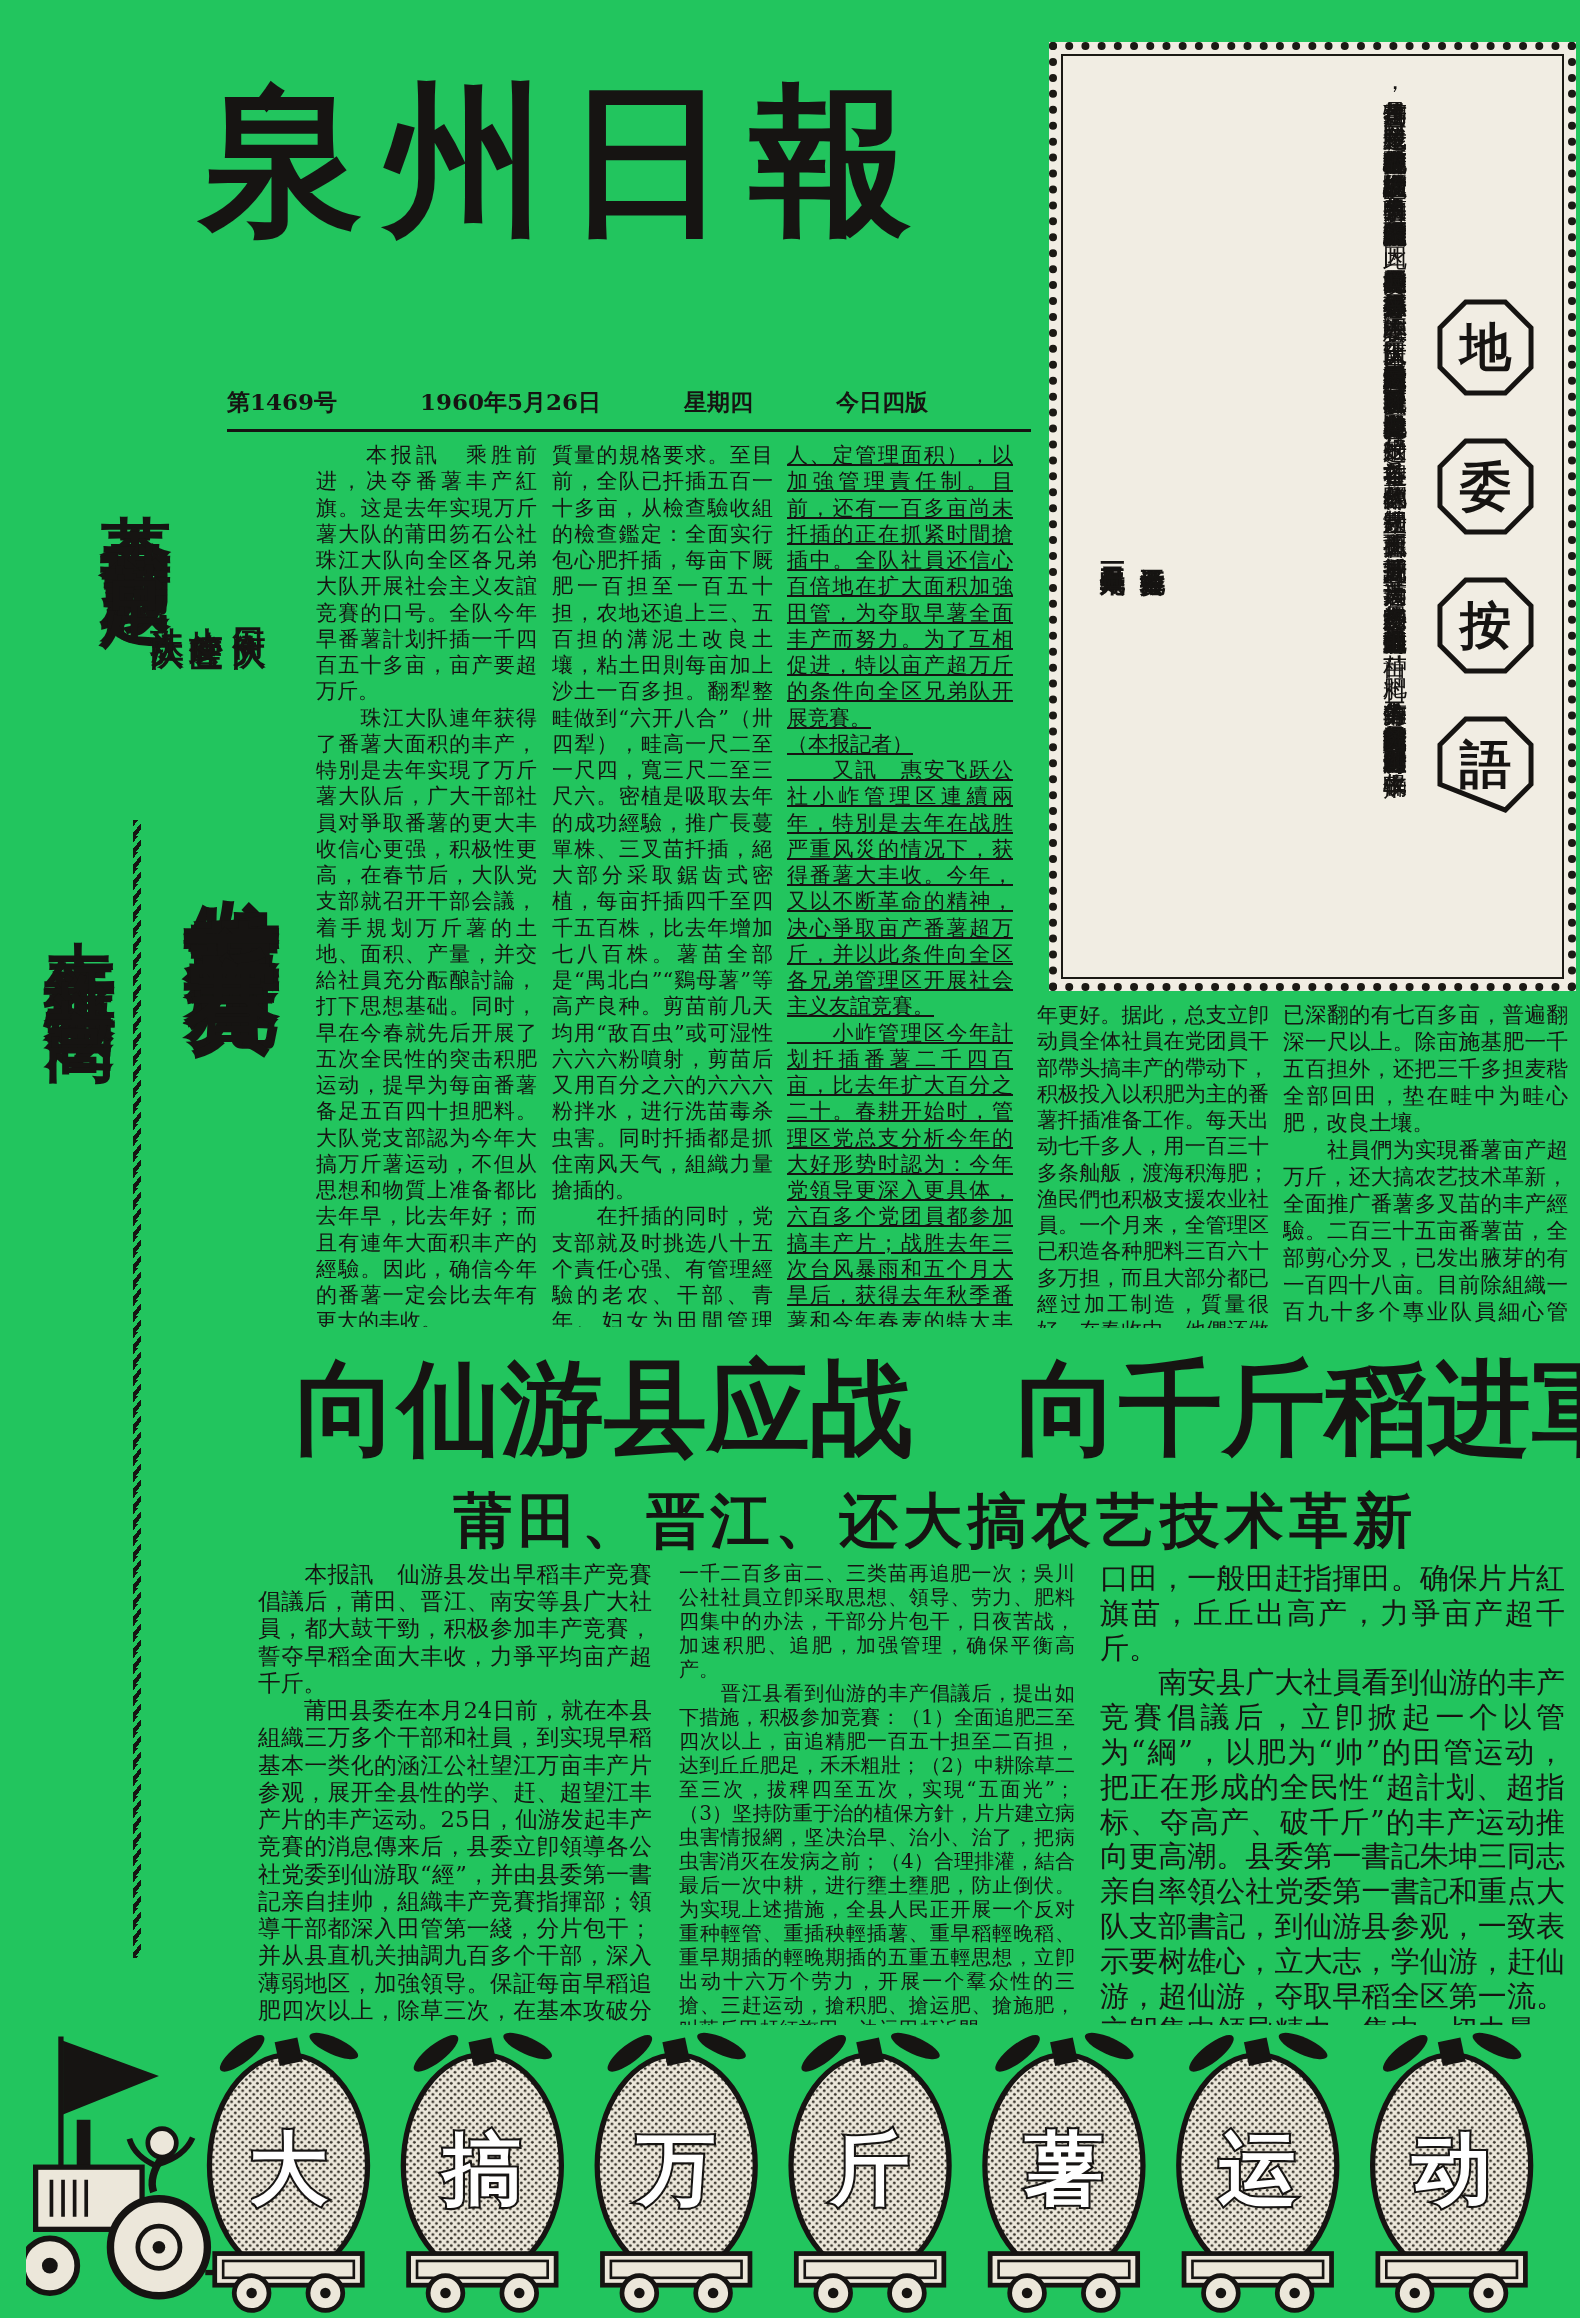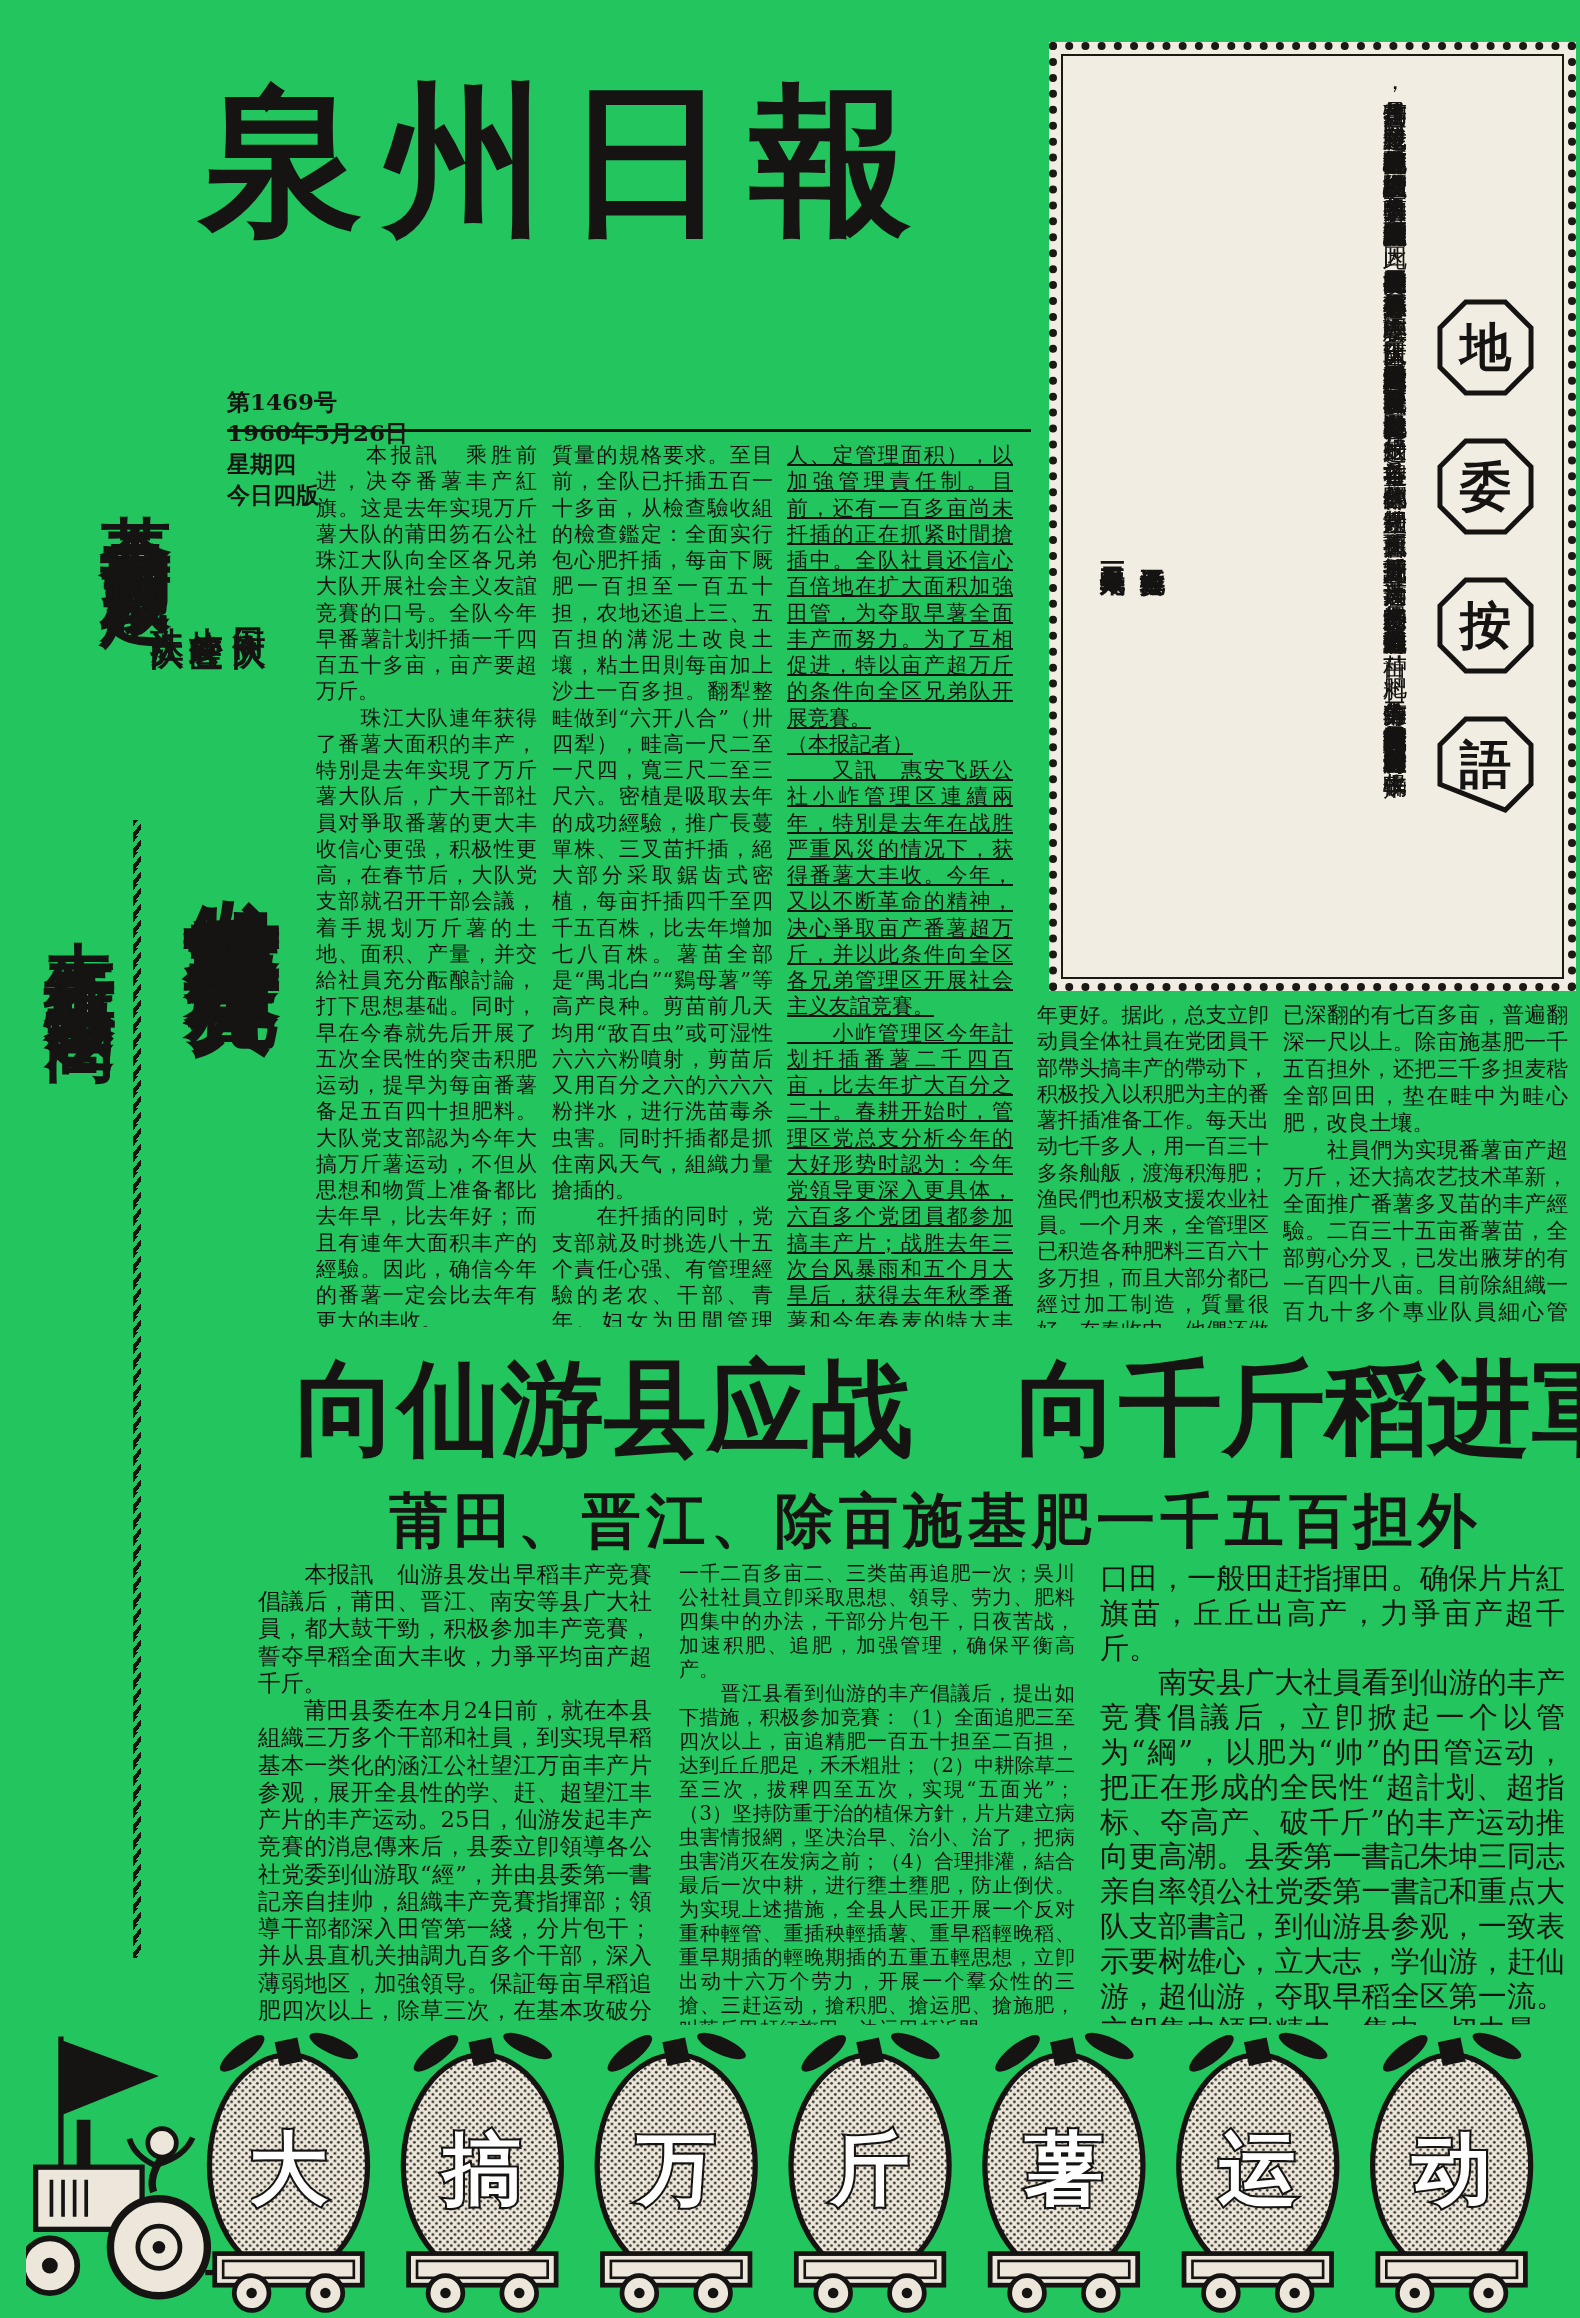"第1469号" #dateline { flex-direction: column -> none }
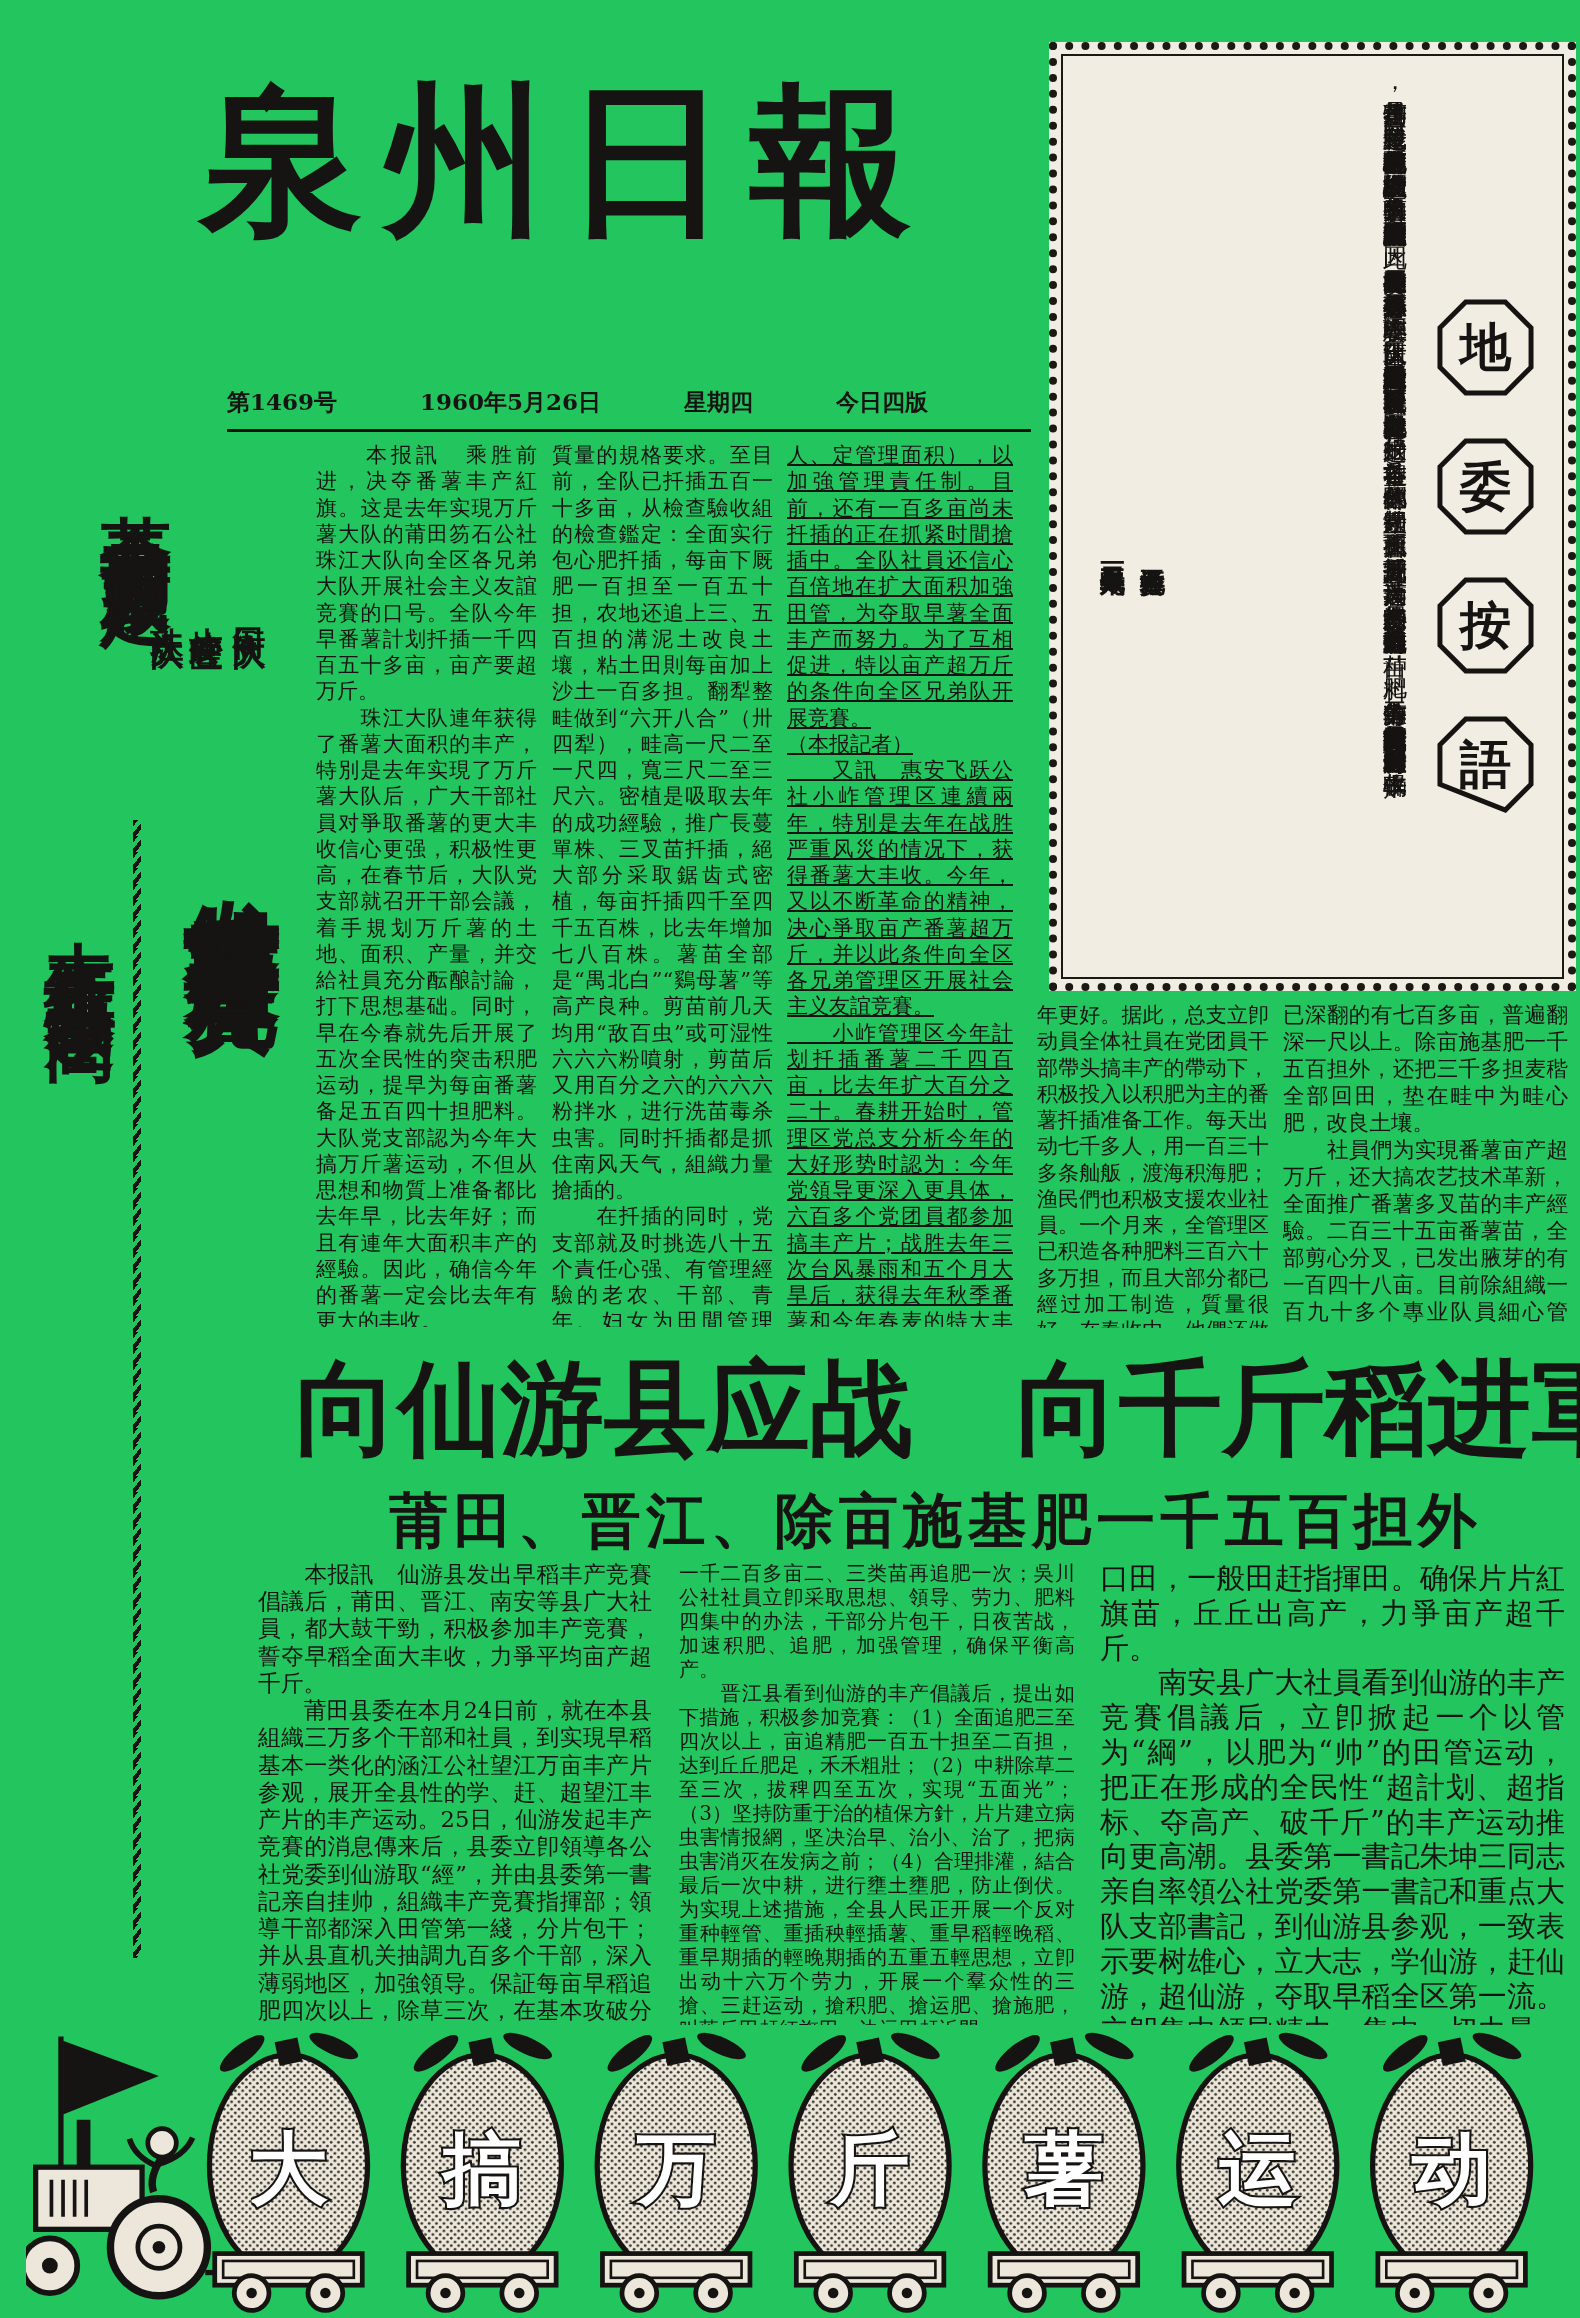"莆田、晋江、除亩施基肥一千五百担外" div.abs { text: 除亩施基肥一千五百担外 -> 还大搞农艺技术革新 }
